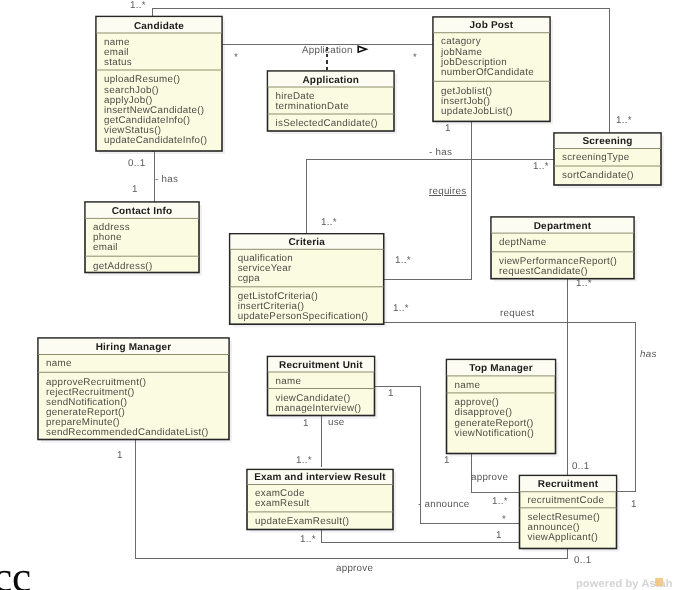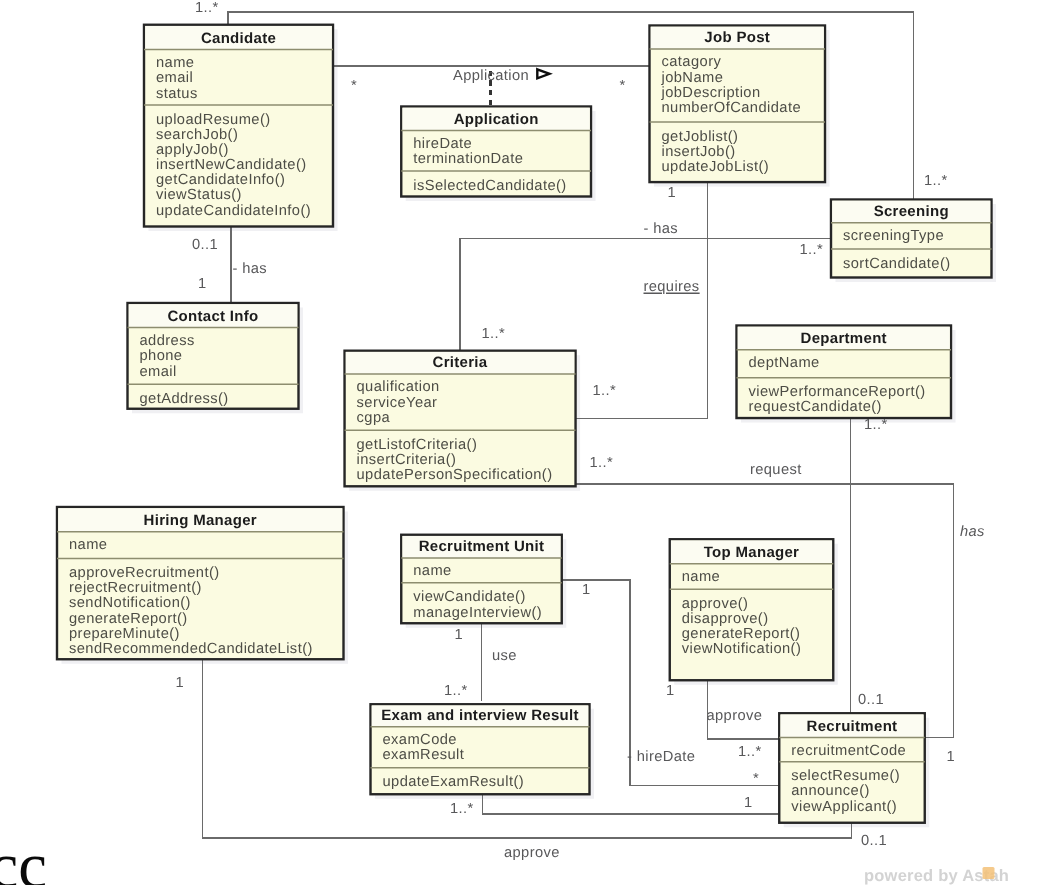"use" div.lbl { top: 433px -> 418px }
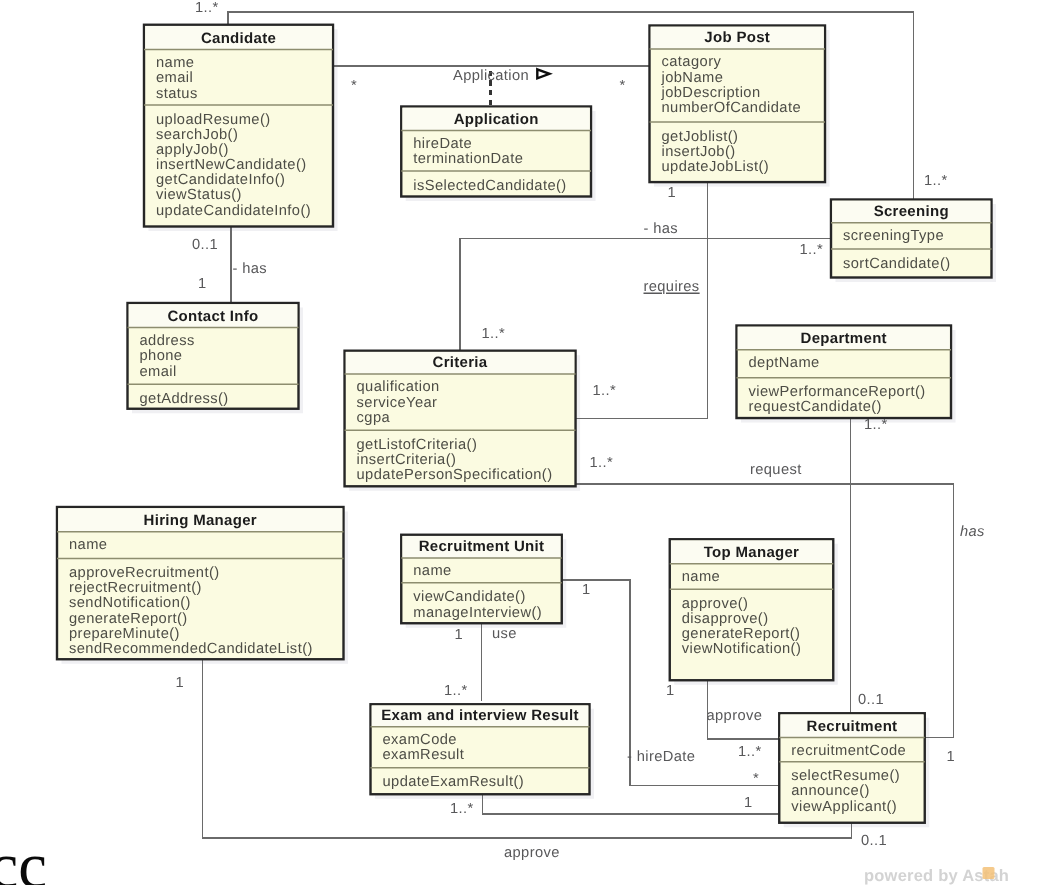"- hireDate" div.lbl { text: hireDate -> announce }
